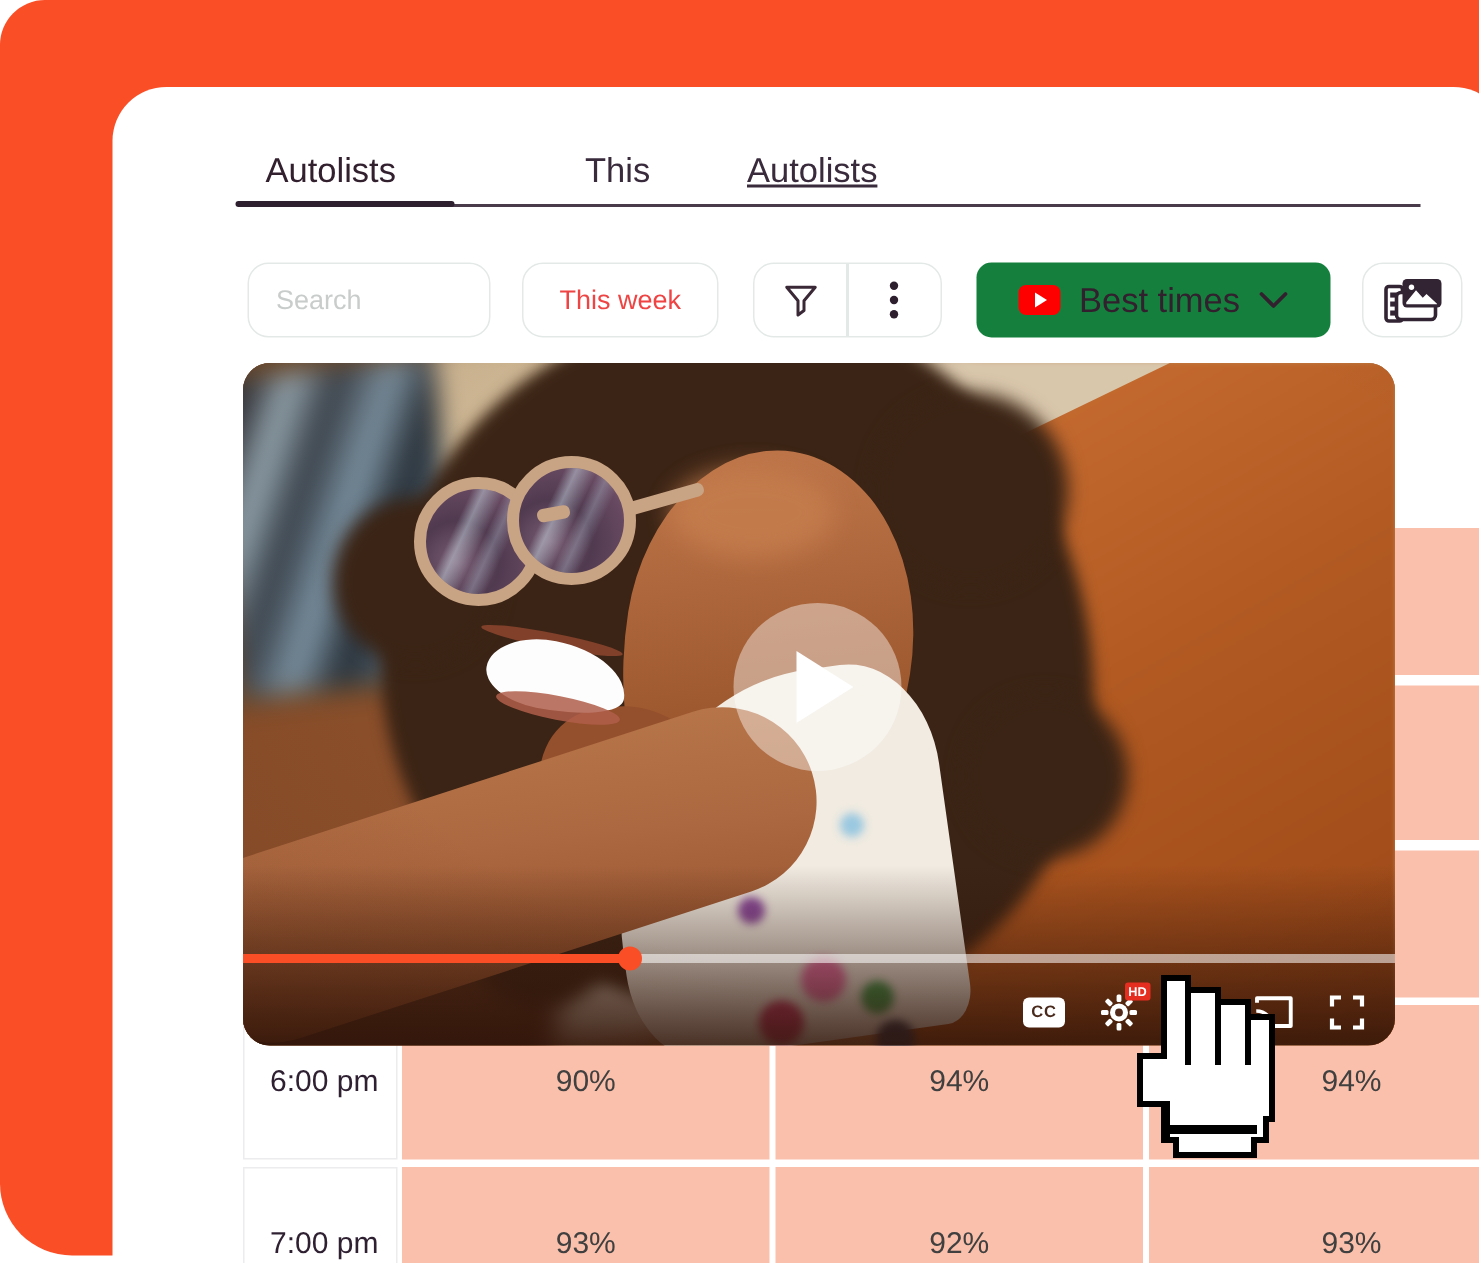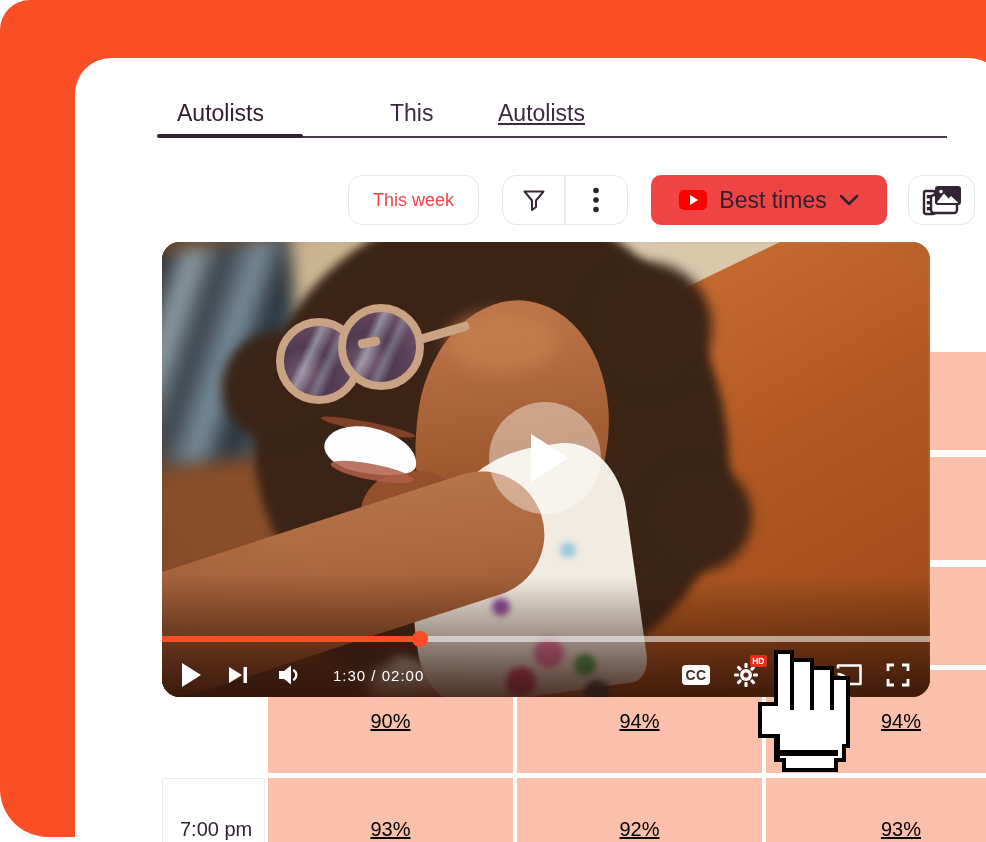"Search" div.tb { html: none -> <div> <input> </div> }
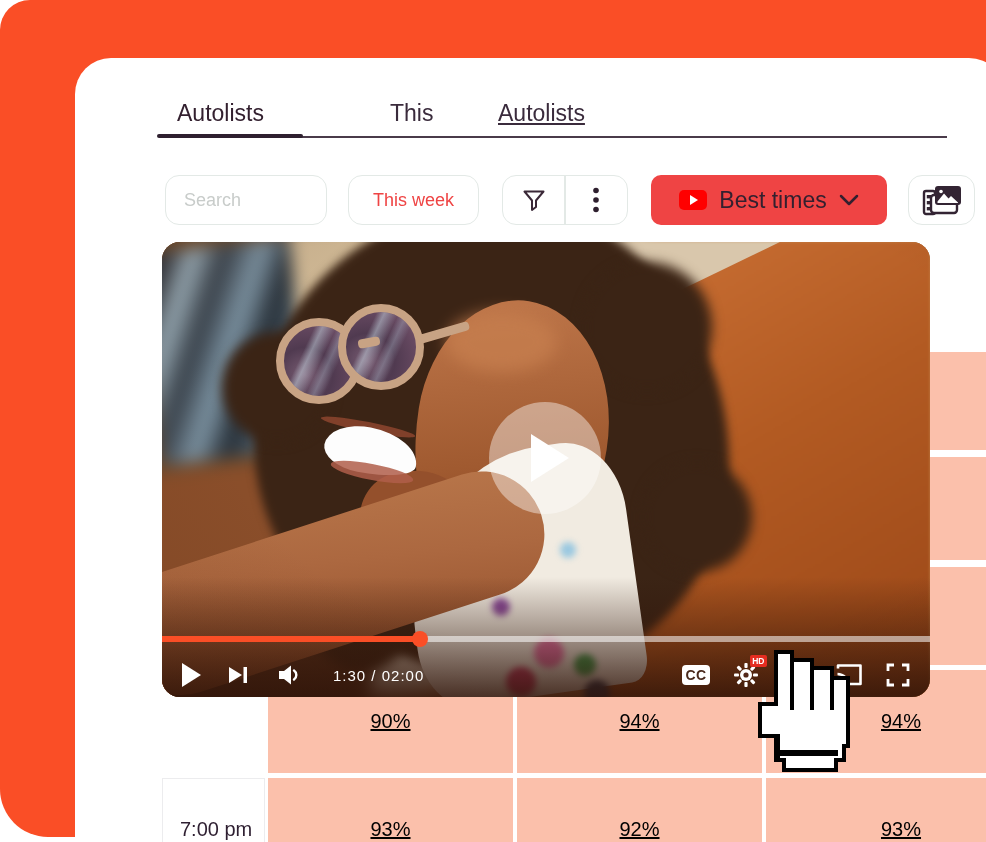"Best times" .best-times { background: #ef4444 -> #15803d }
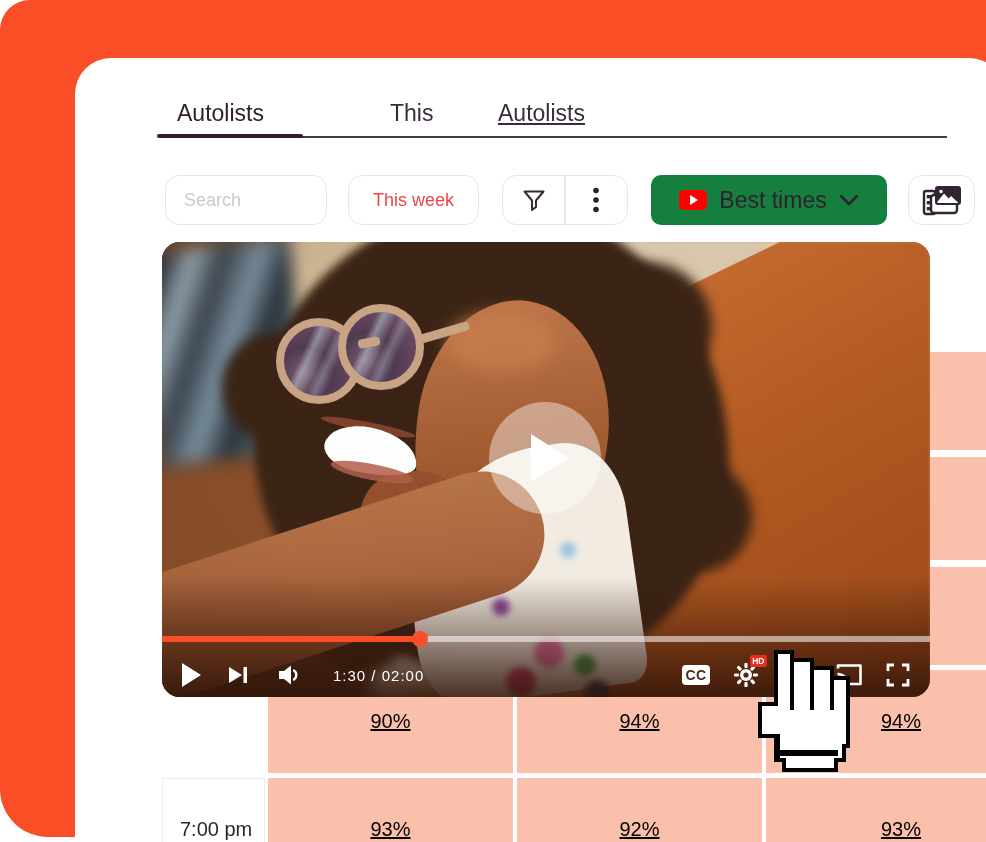"1:30 / 02:00" div.ctrl-left { html: <div> <span> <span></span> </span> <span> <svg> <path></path> <rect></rect> </svg> </span> <span> <svg> <path></path> <path></path> </svg> </span> <span>1:30 / 02:00</span> </div> -> none }
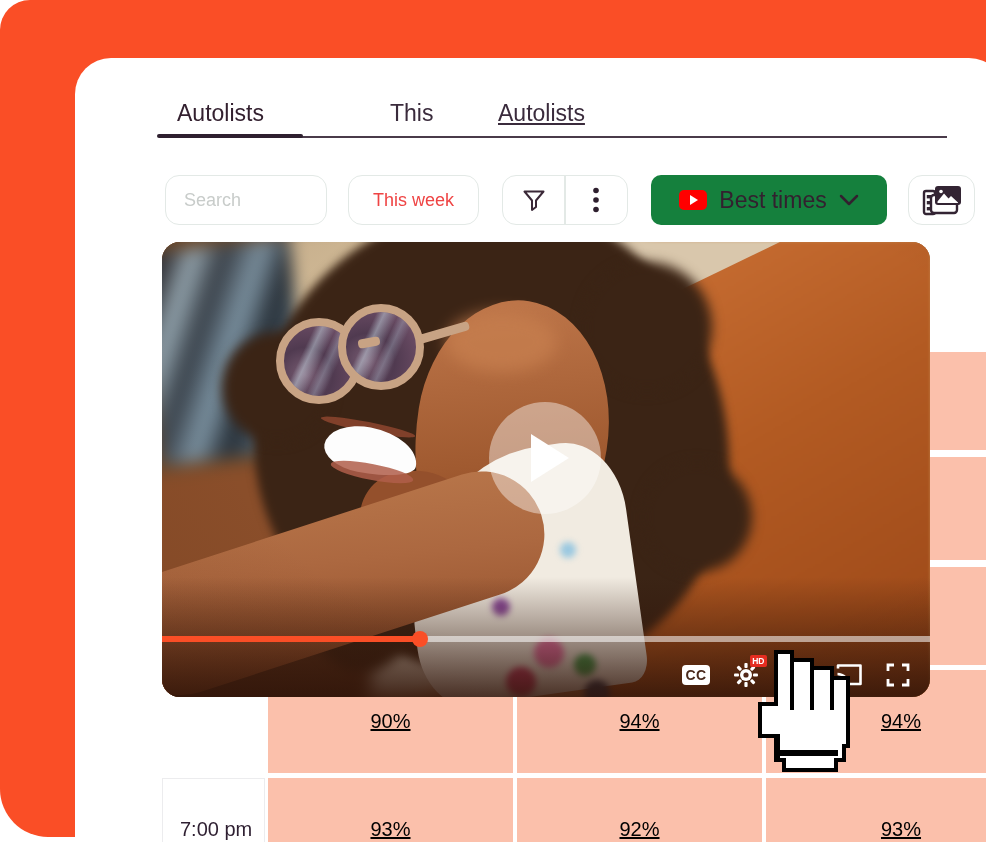"CC" .cc-box { font-size: 14px -> 11px }
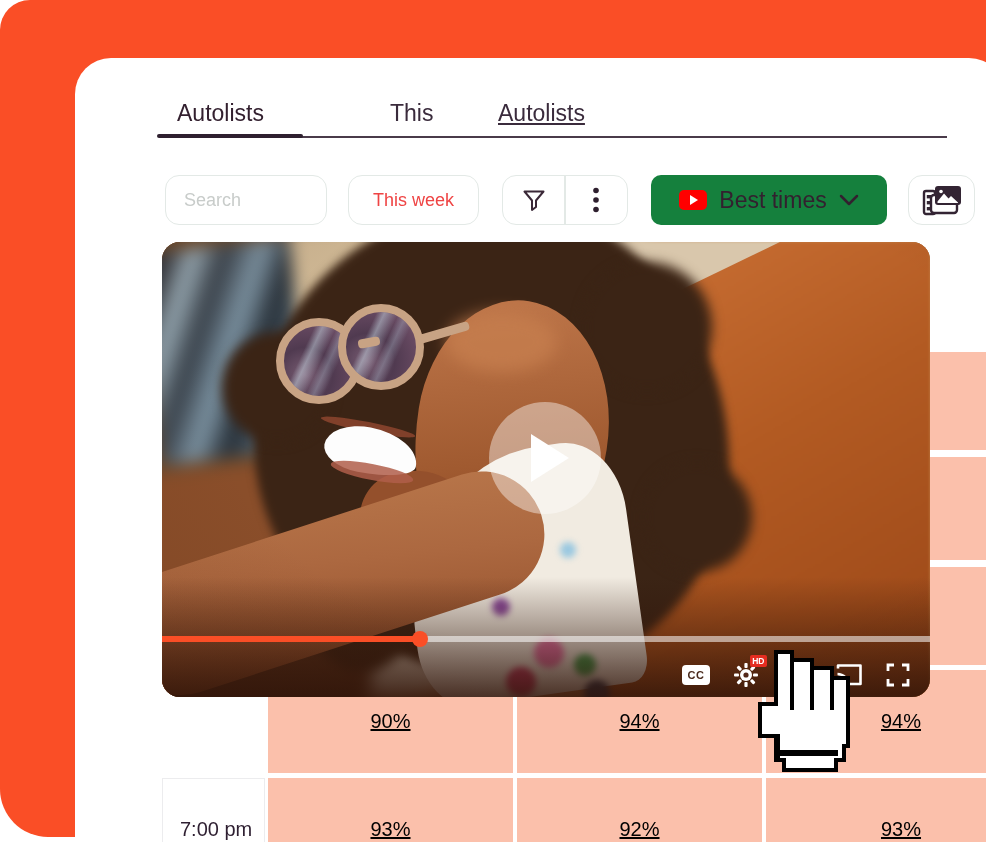"6:00 pm" div.cal-label { html: none -> <div>6:00 pm</div> }
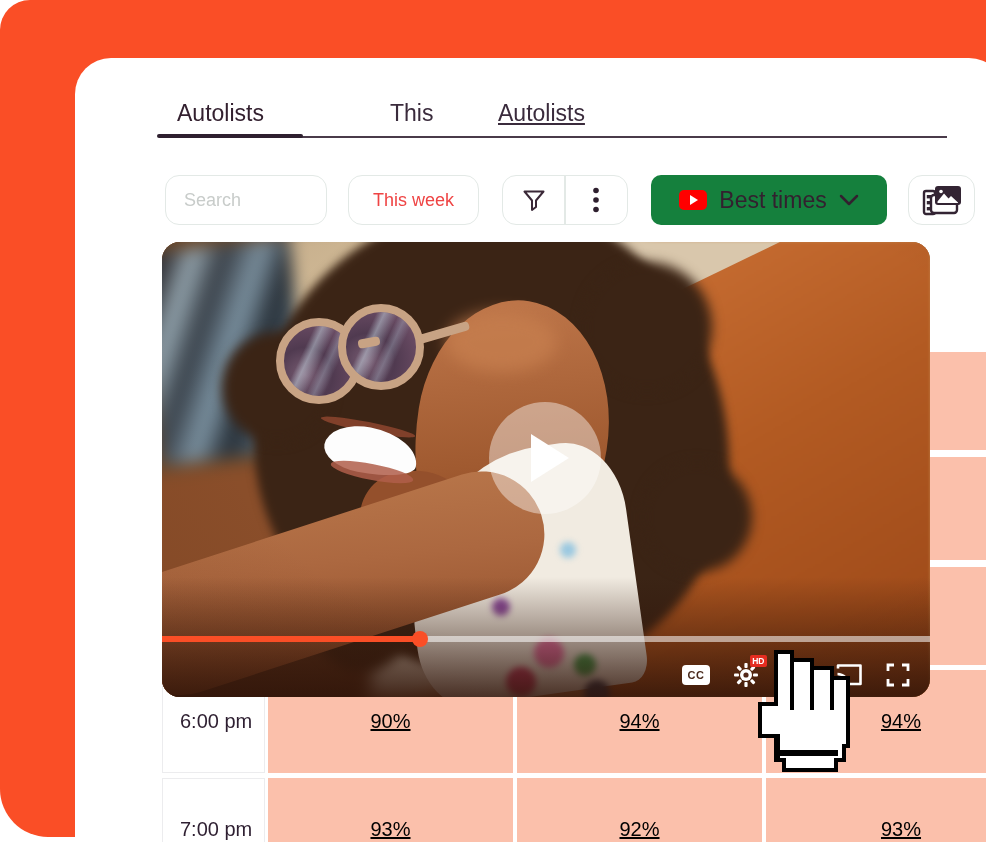"90%" .cal-cell { color: #000000 -> #404040; text-decoration: underline -> none }
